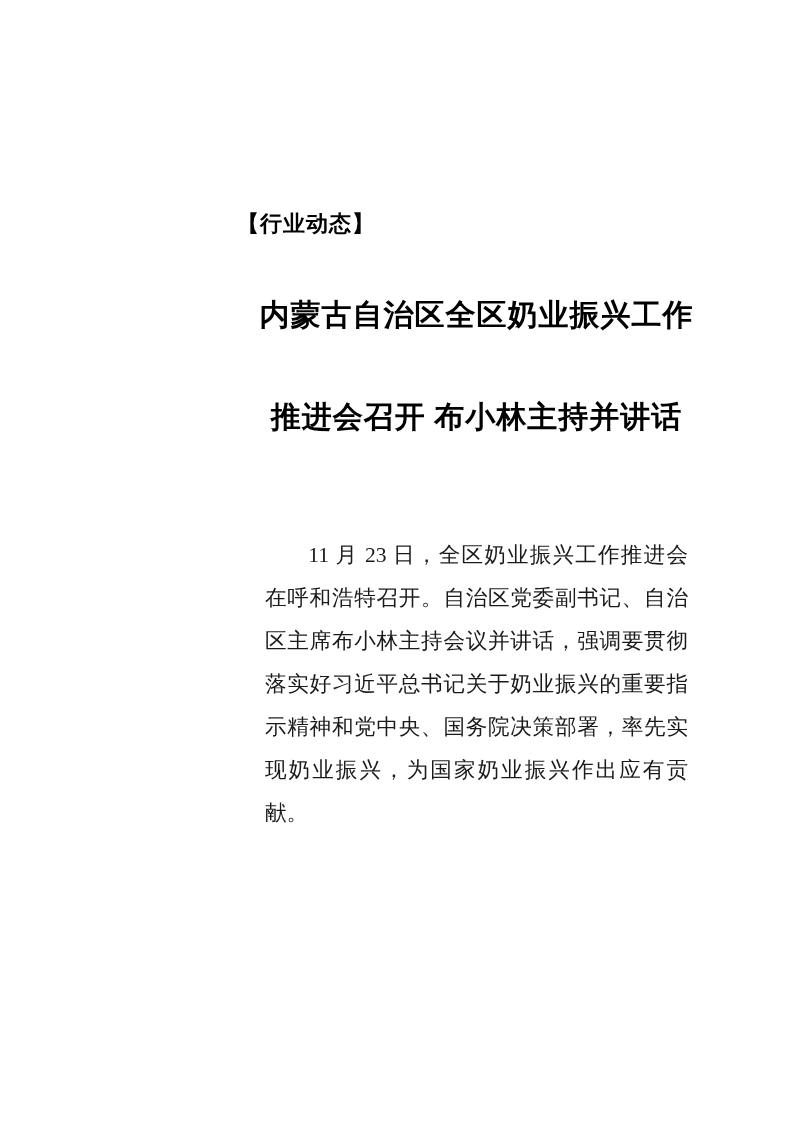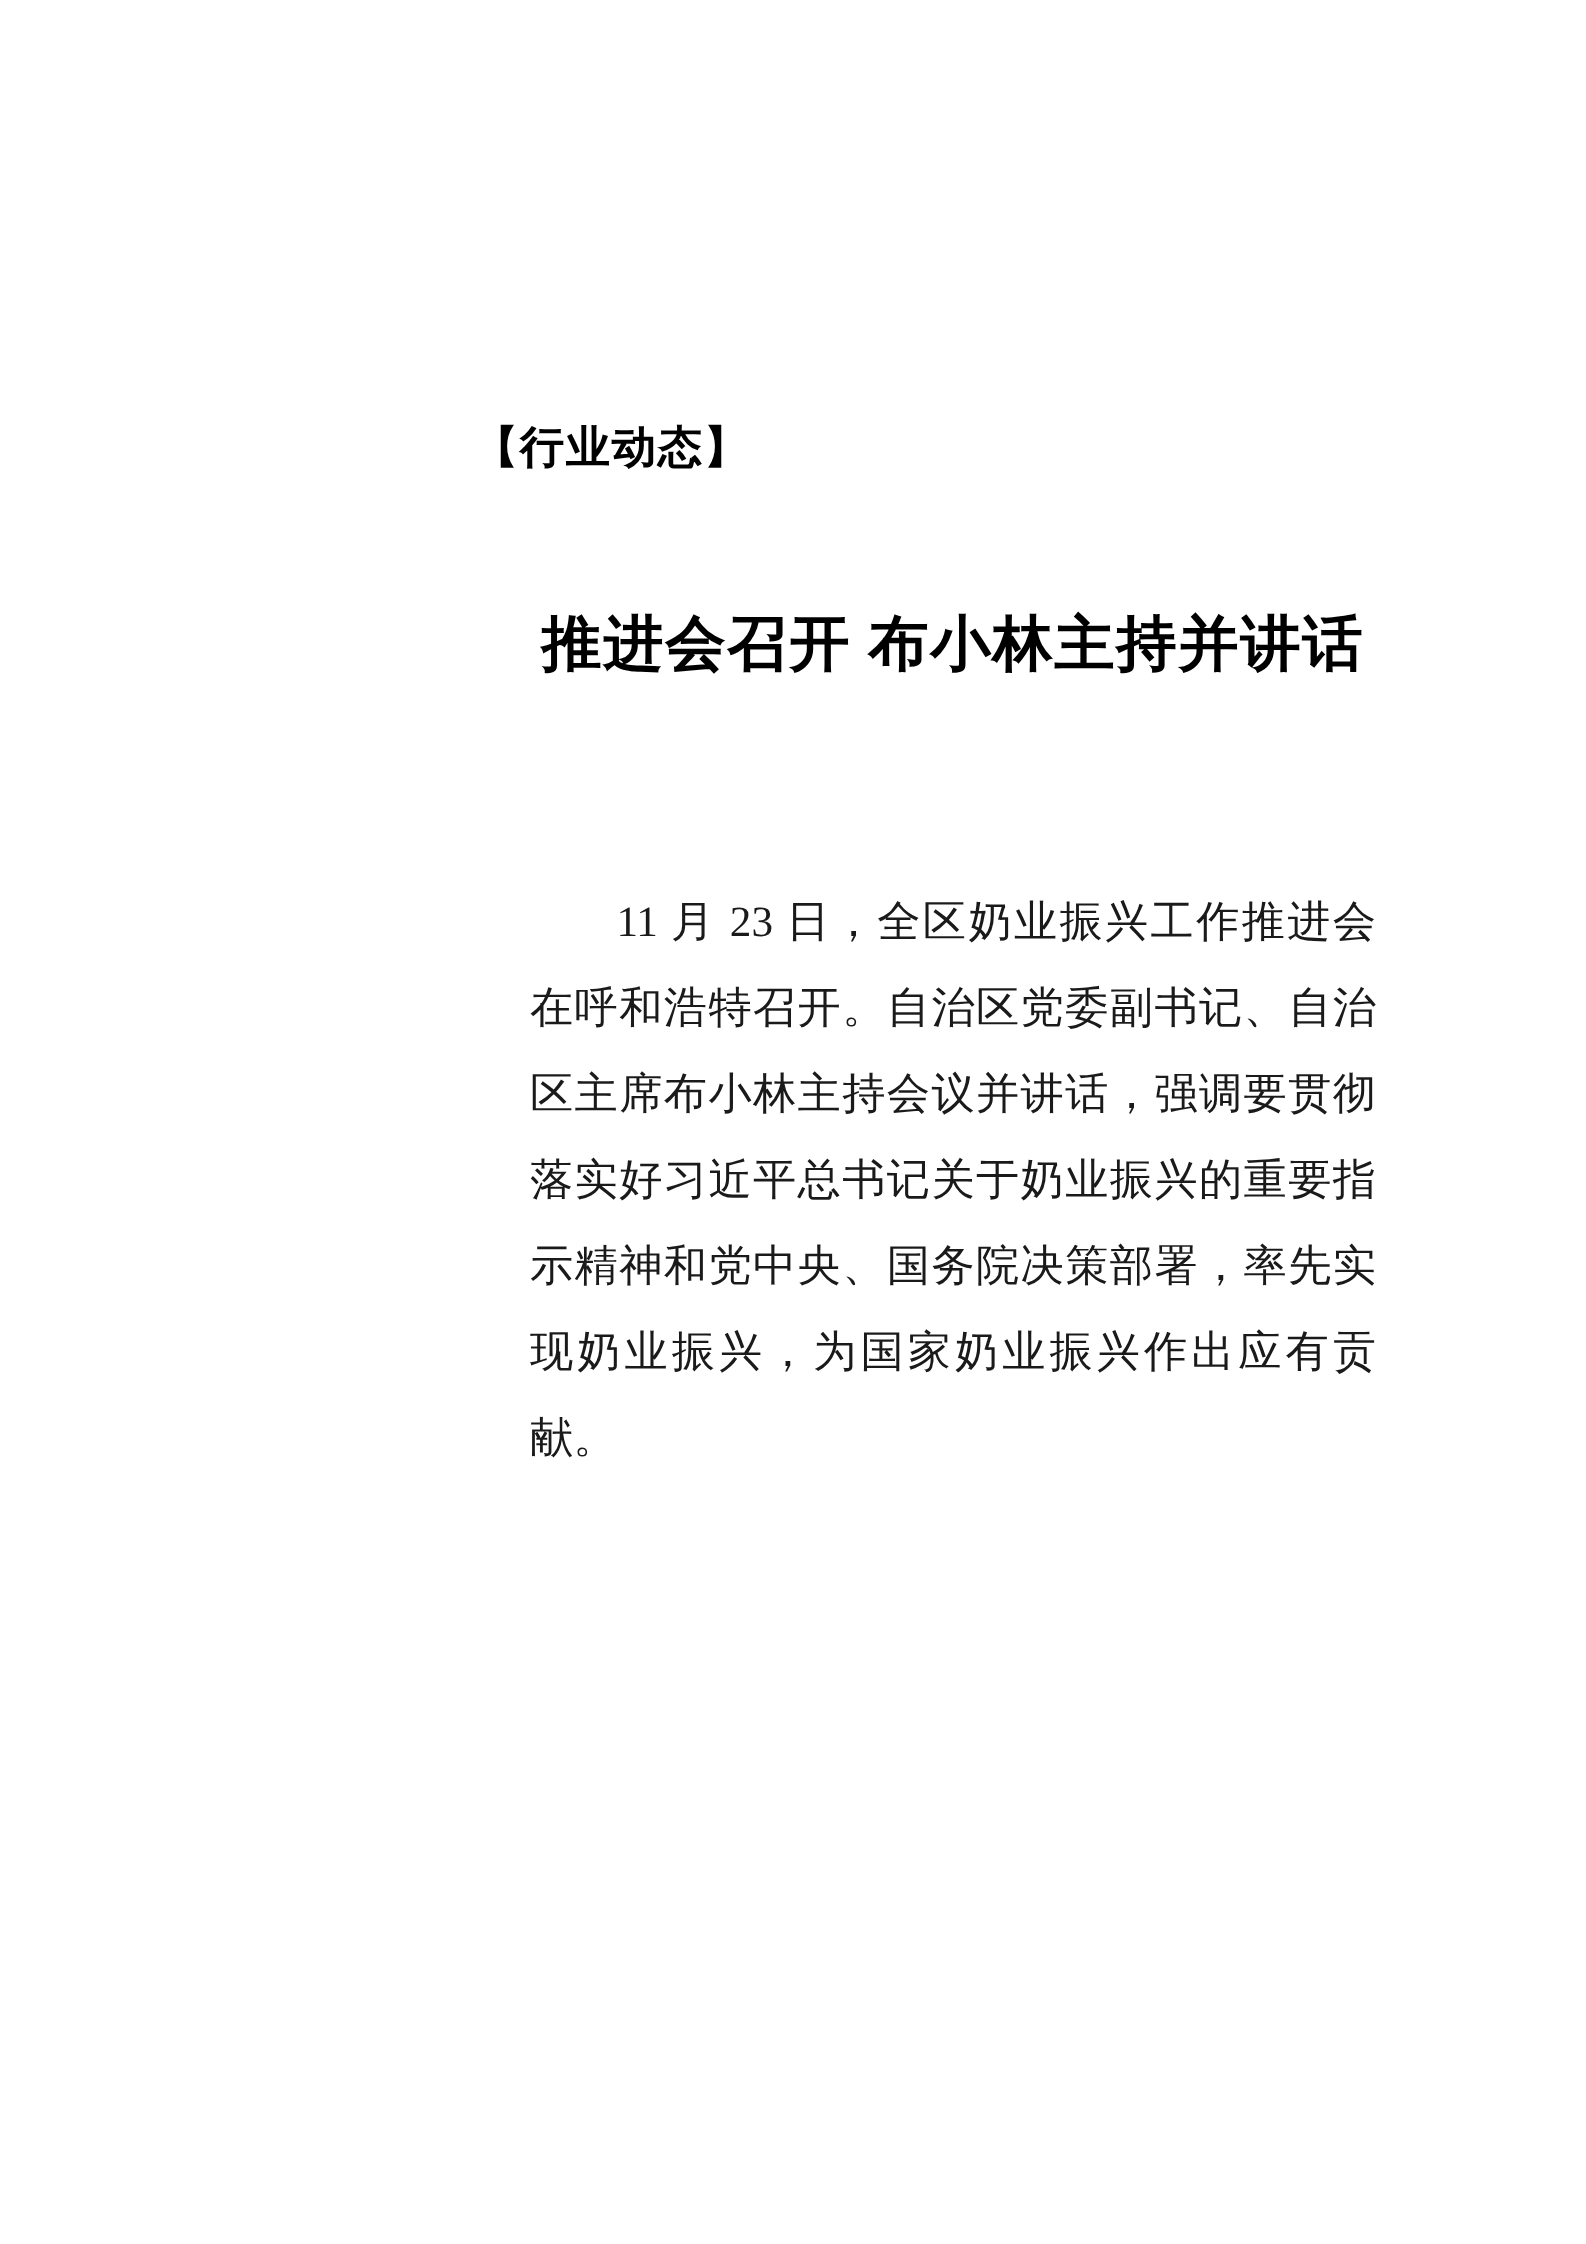"内蒙古自治区全区奶业振兴工作" h1.doc-title { html: none -> <h1>内蒙古自治区全区奶业振兴工作</h1> }
